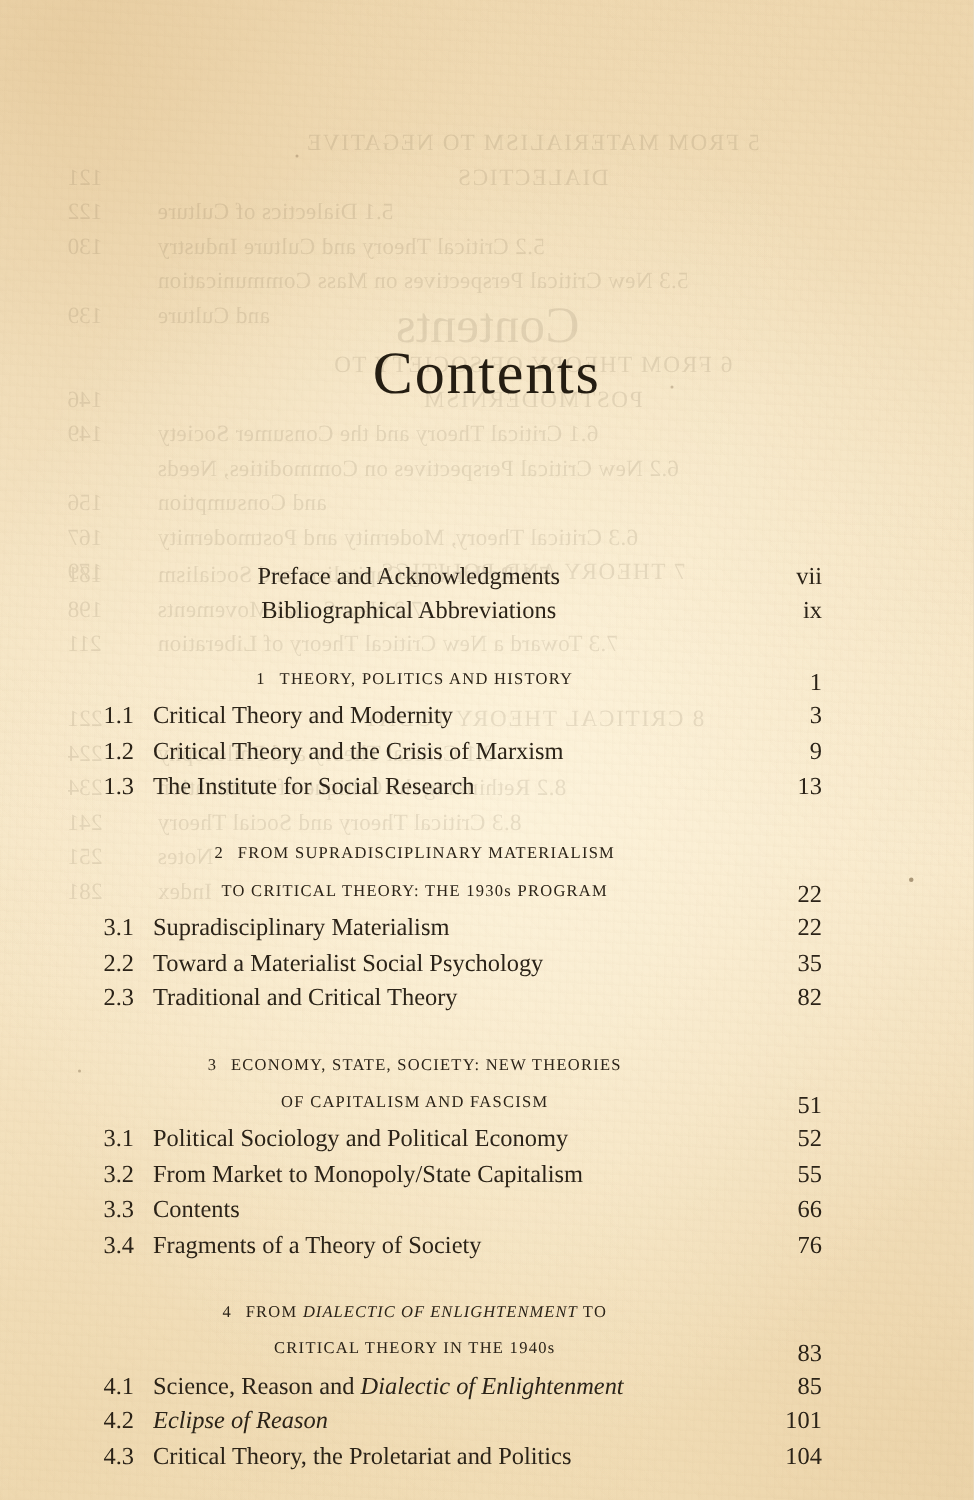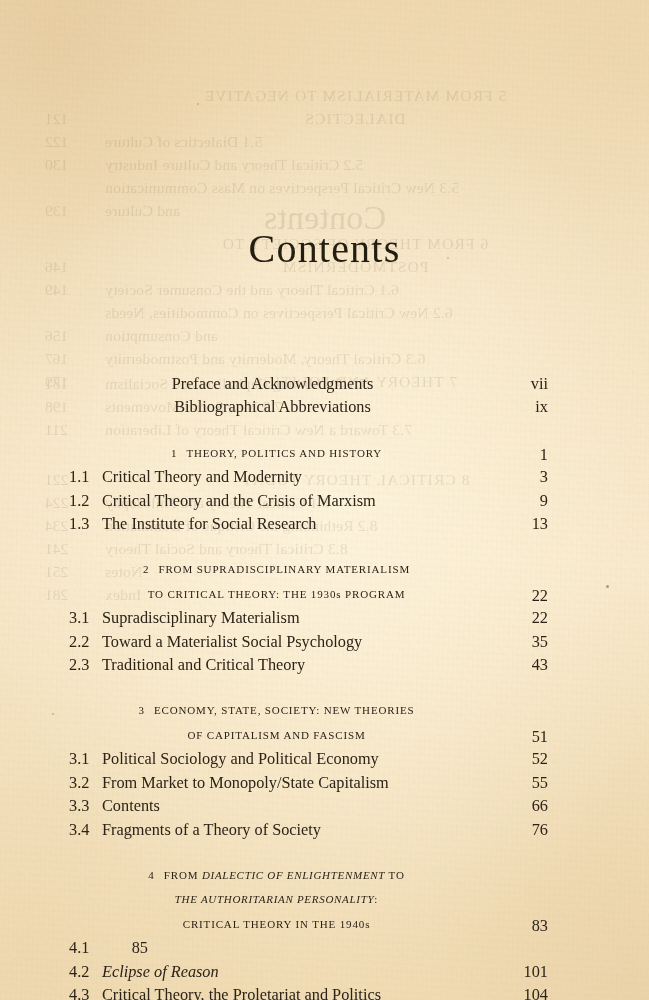"1.1" .sub { justify-content: none -> center }
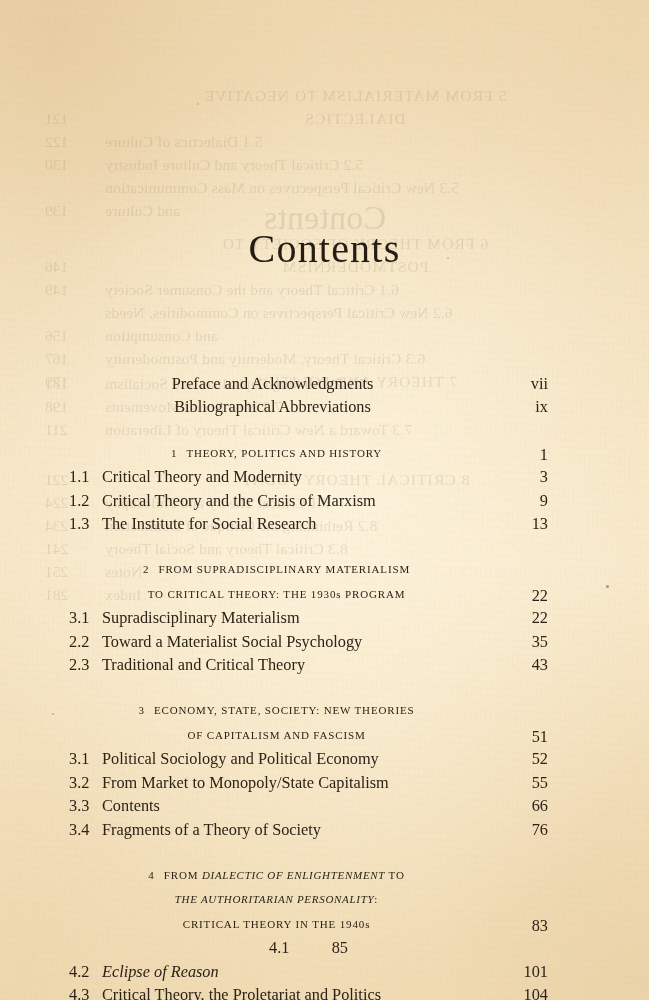"43" span.pg-inline { text: 43 -> 82 }
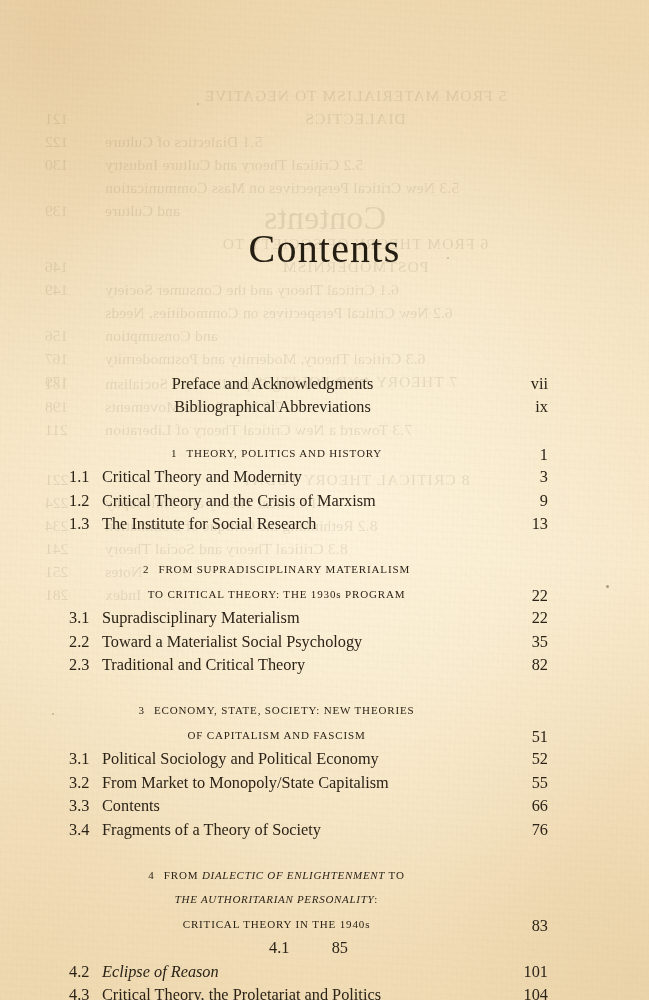"THE AUTHORITARIAN PERSONALITY:" span.tline { html: <span><i>THE AUTHORITARIAN PERSONALITY</i>:</span> -> none }
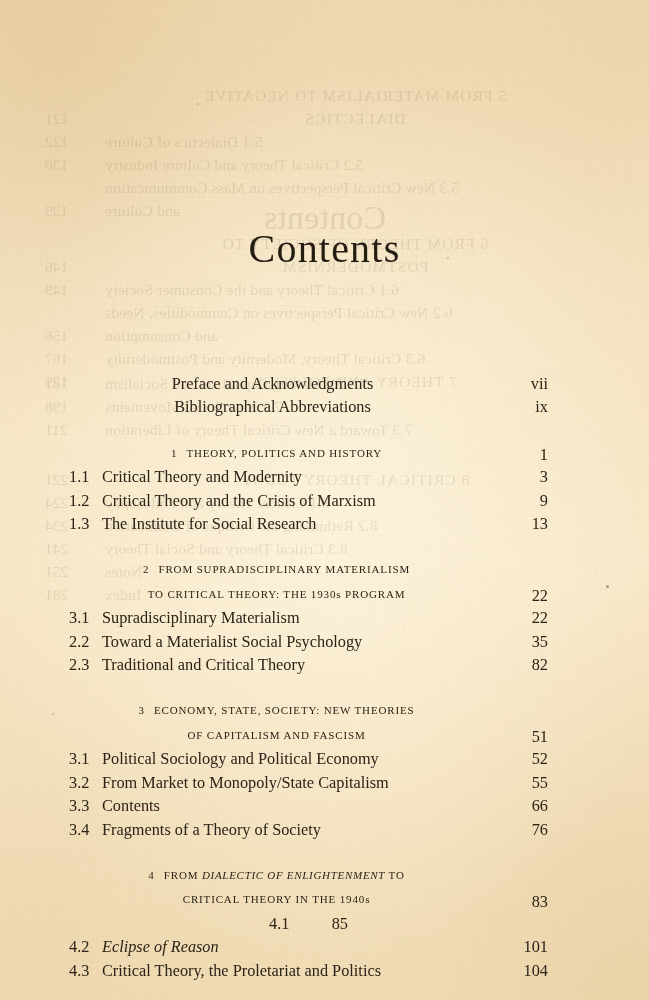"Science, Reason and Dialectic of" span.stext { html: none -> <span>Science, Reason and <i>Dialectic of Enlightenment</i></span> }
